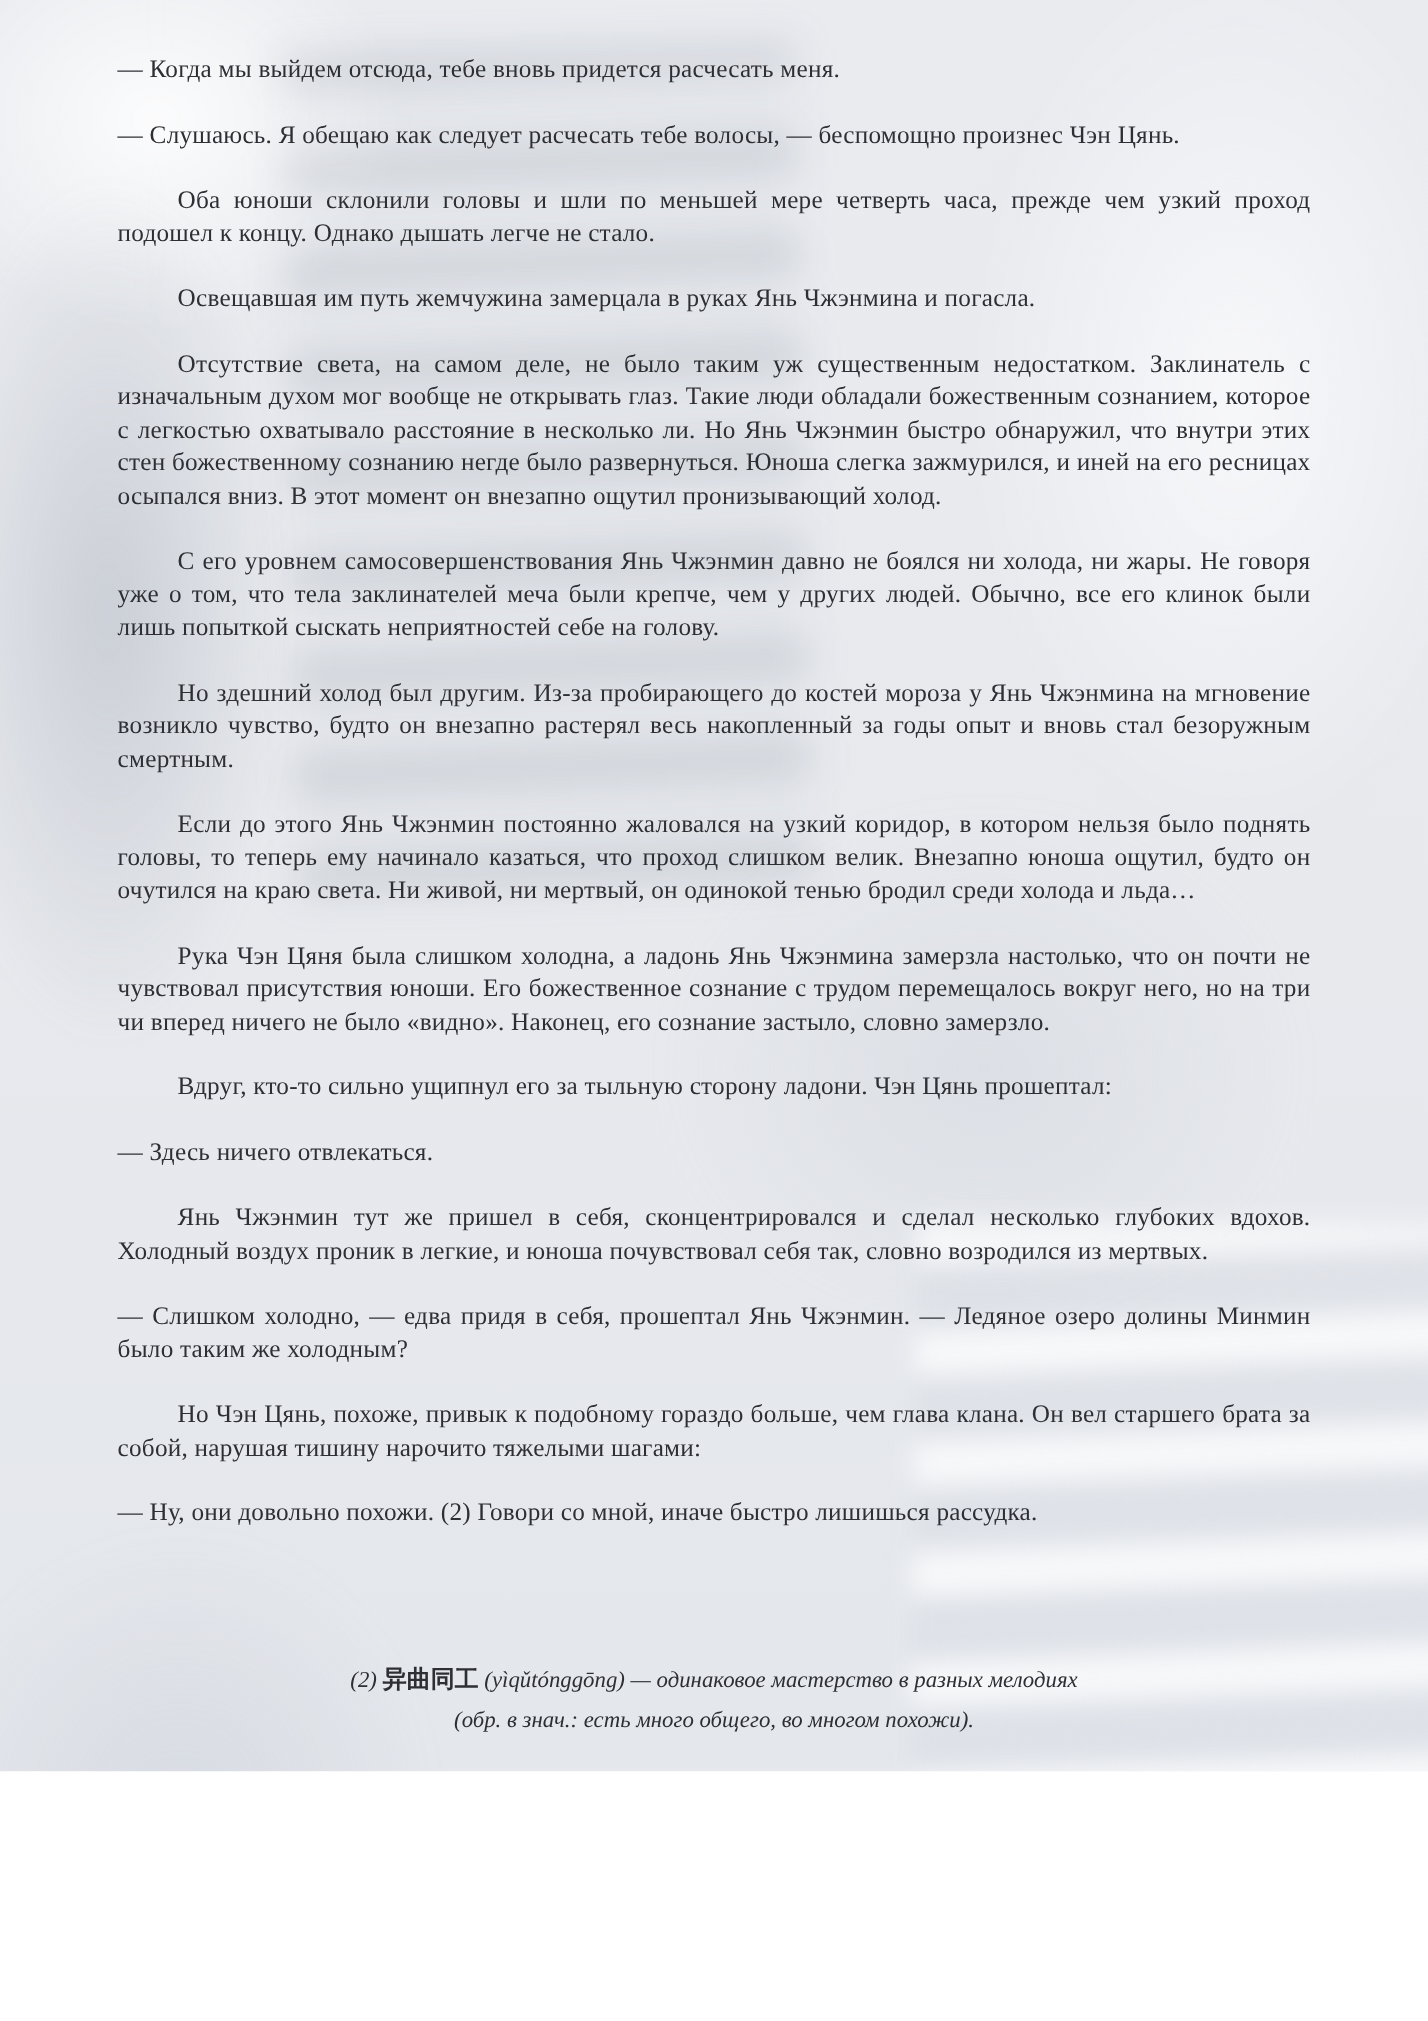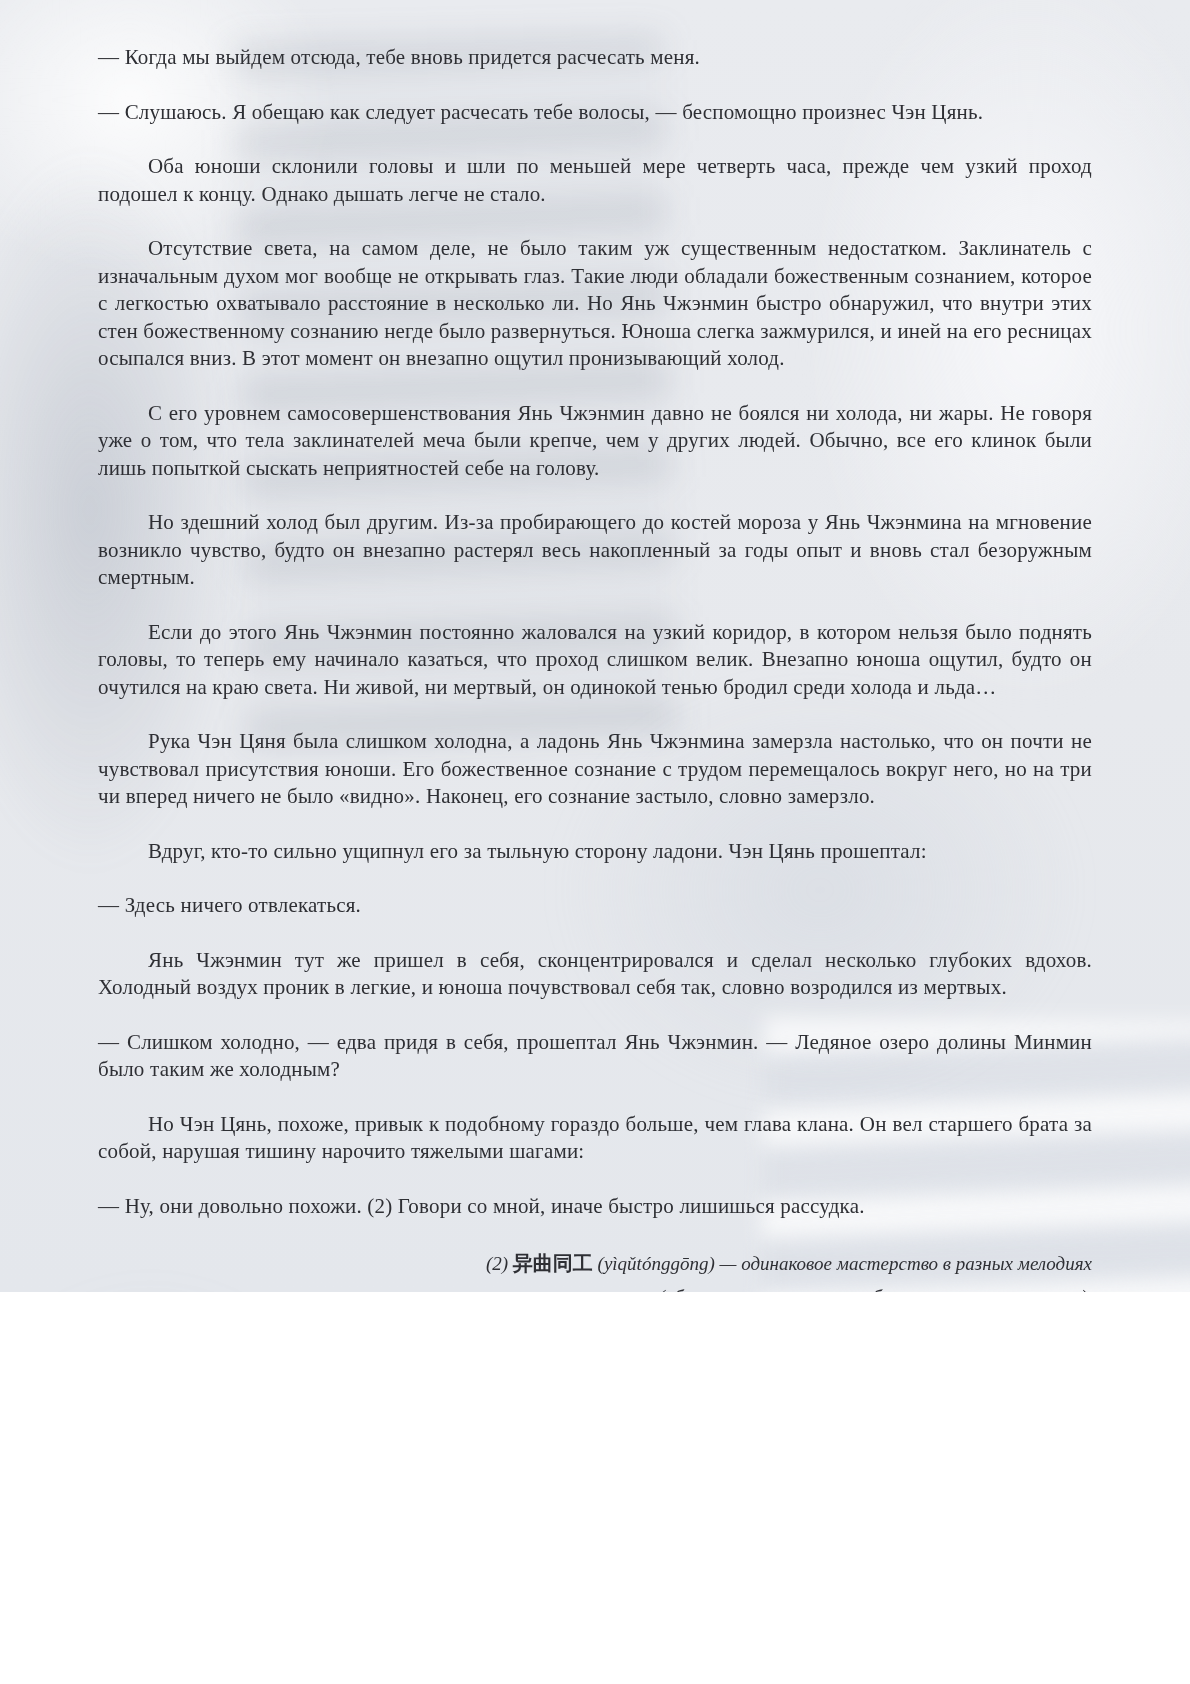"— Когда мы выйдем отсюда," .page { height: 1292px -> 1476px }
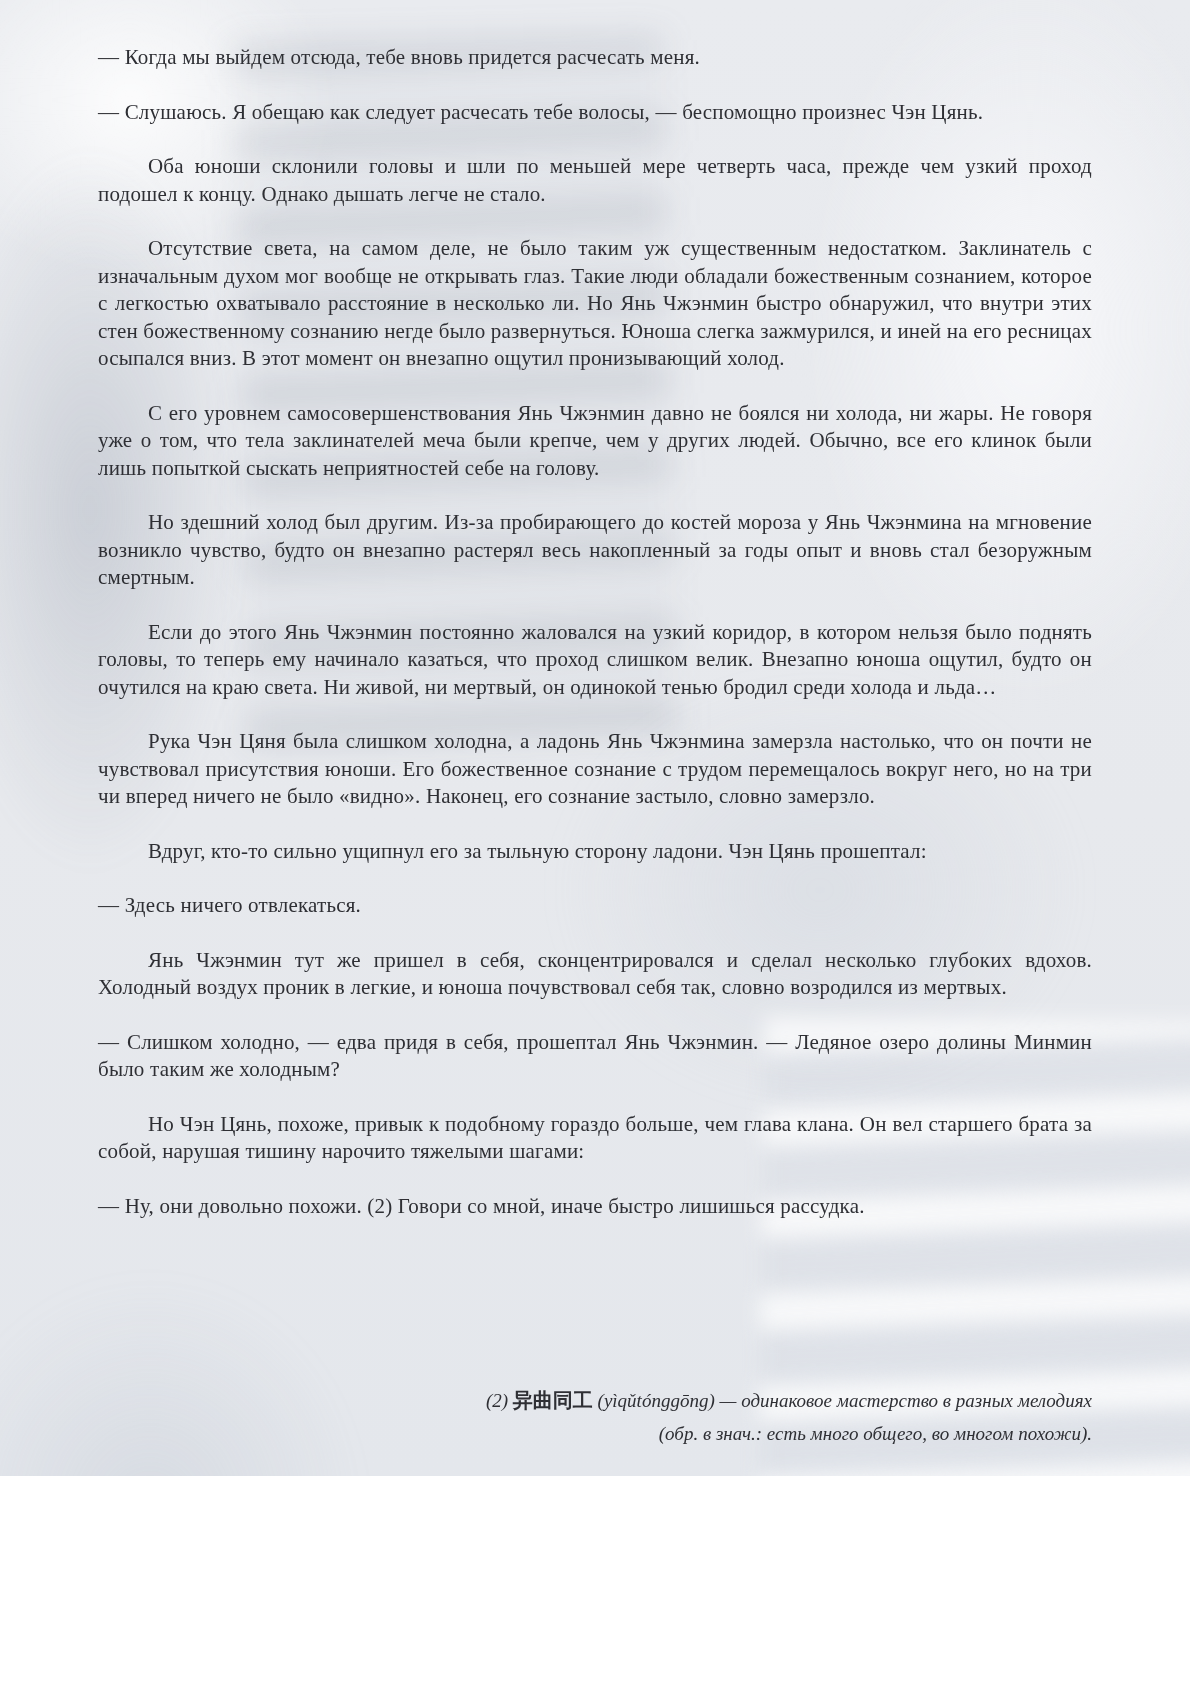"Освещавшая им путь жемчужина замерцала" p.para { html: none -> <p>Освещавшая им путь жемчужина замерцала в руках Янь Чжэнмина и погасла.</p> }
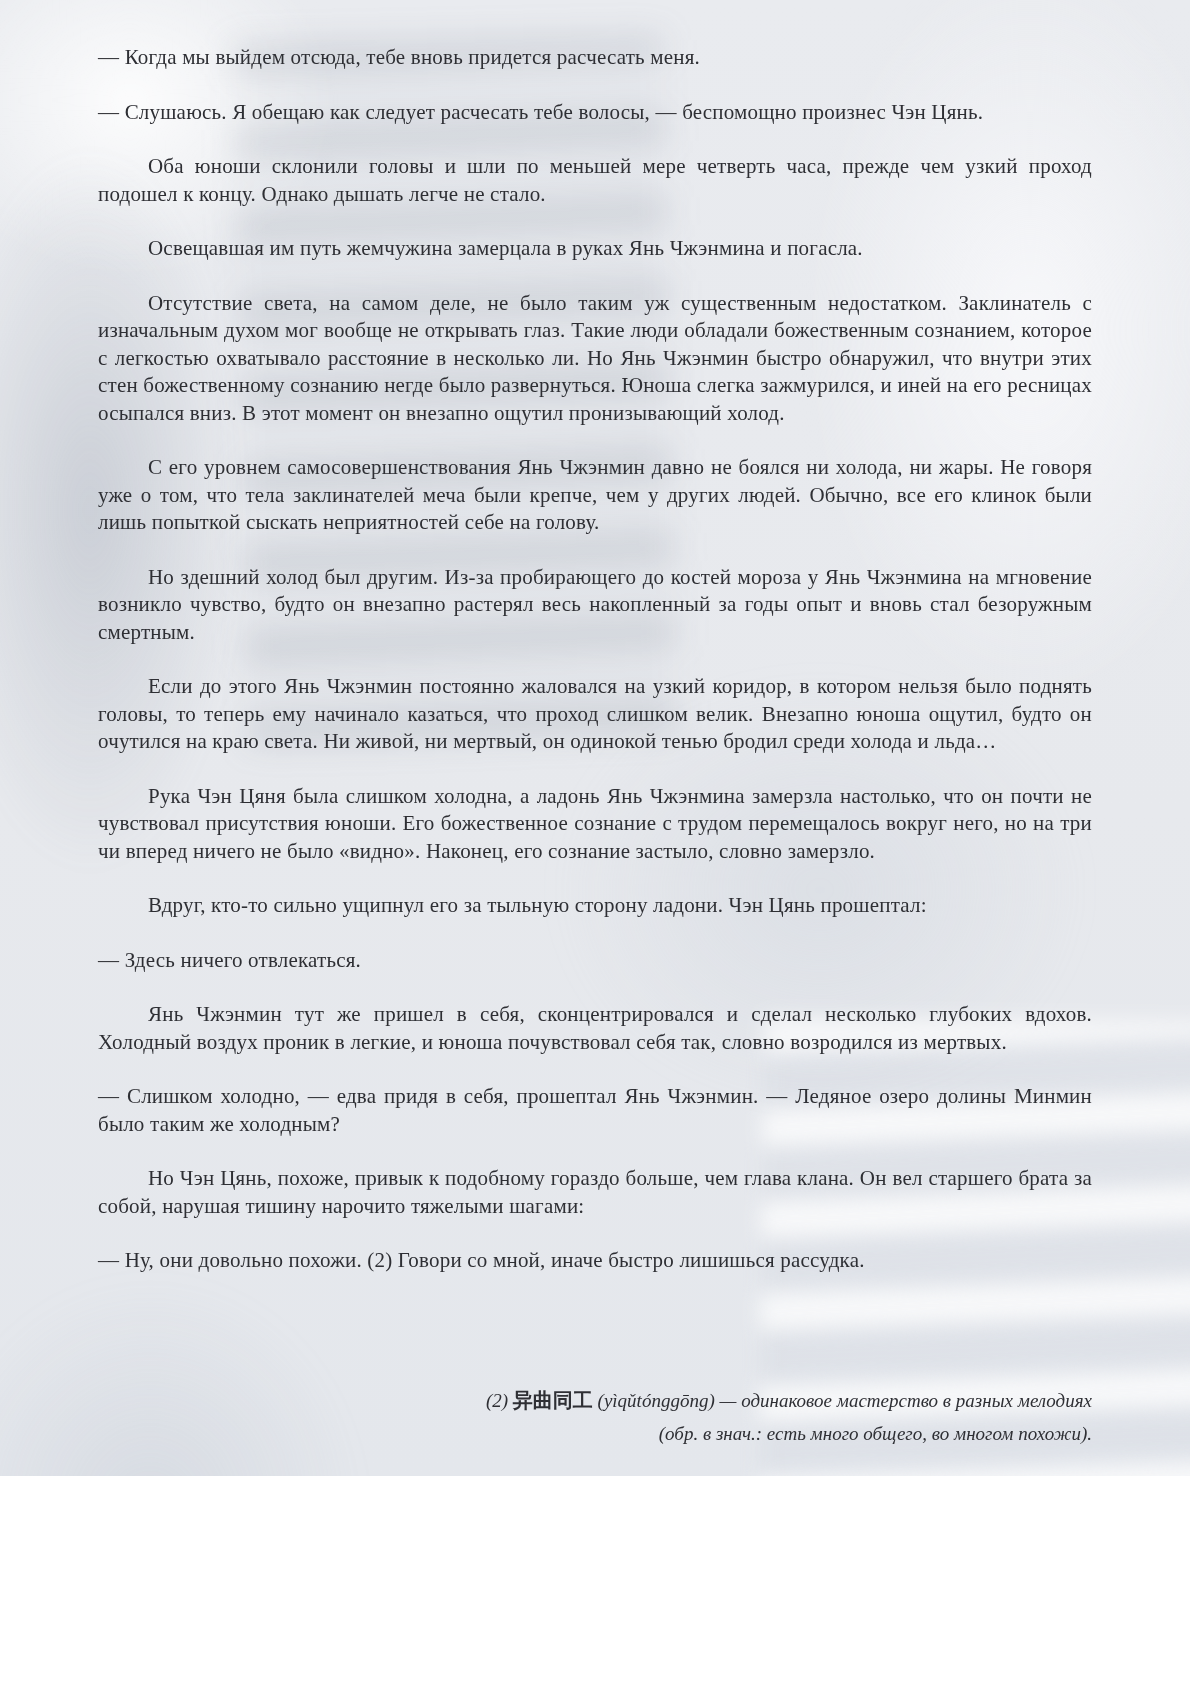"(2) 异曲同工 (yìqǔtónggōng) — одинаковое" .footnote { text-align: right -> center }
